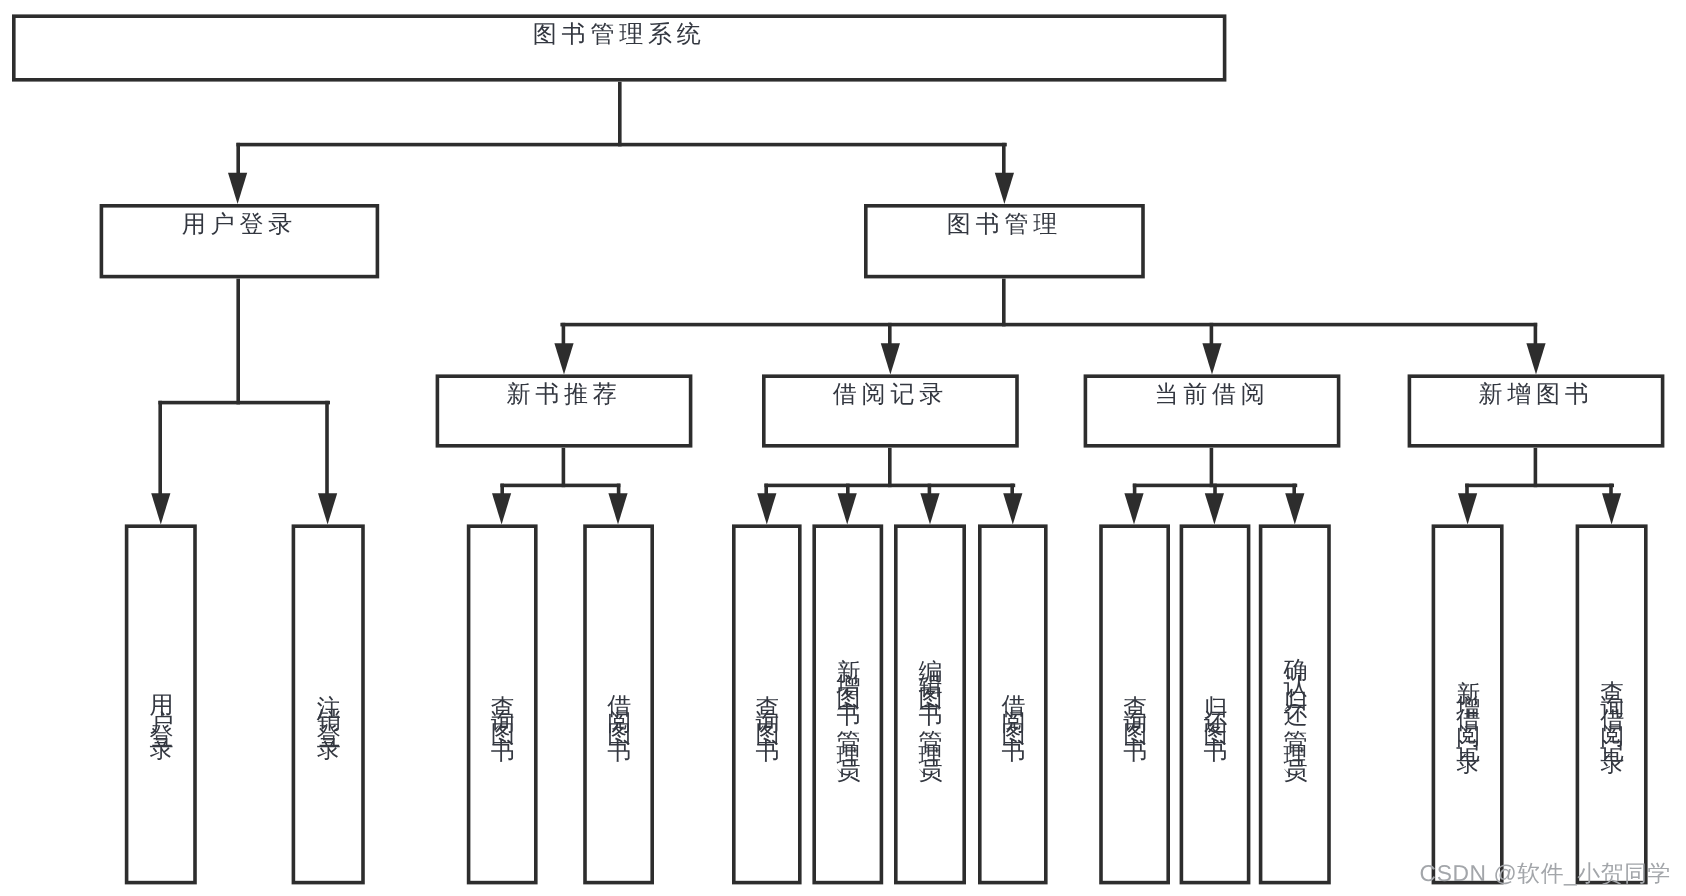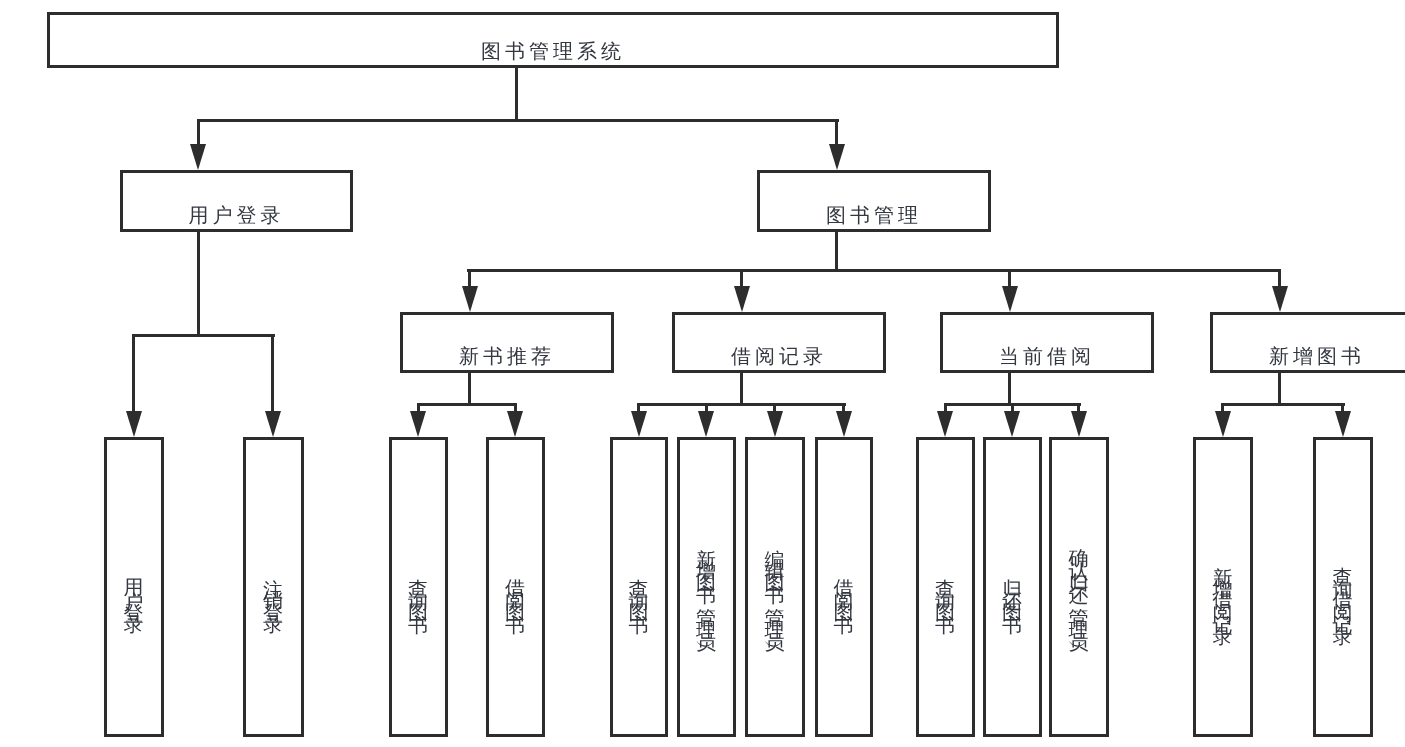"图书管理系统" .box { align-items: flex-end -> flex-start; margin-left: 37px -> none }
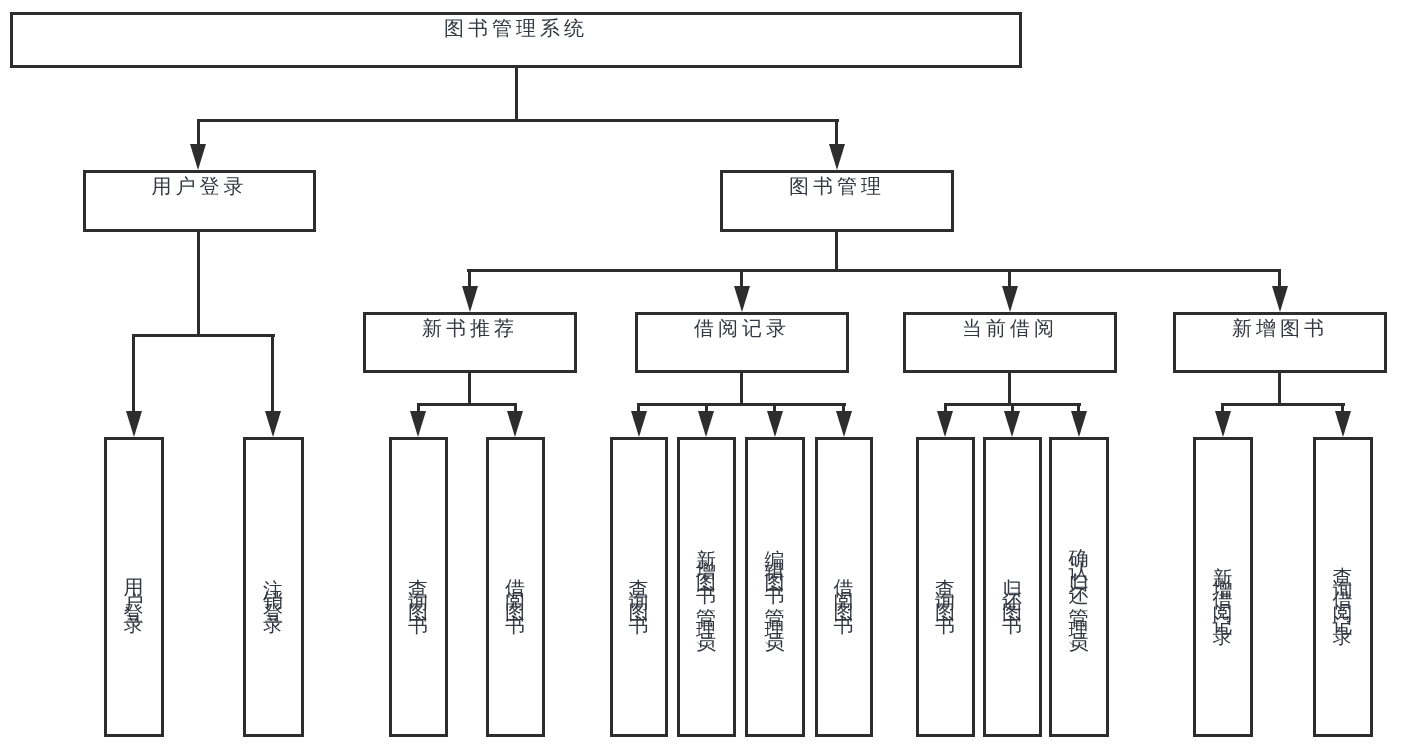"CSDN @软件_小贺同学" div.watermark { html: none -> <div>CSDN @软件_小贺同学</div> }
